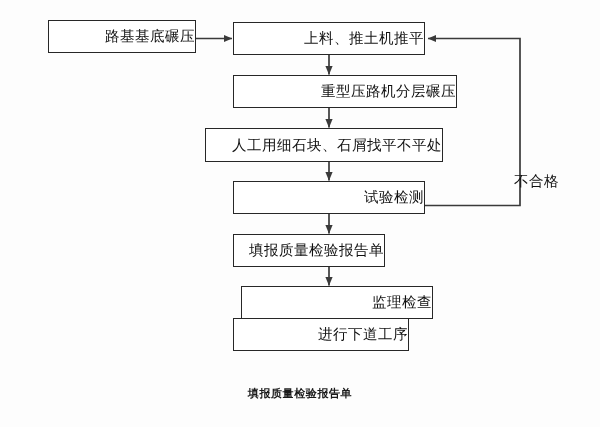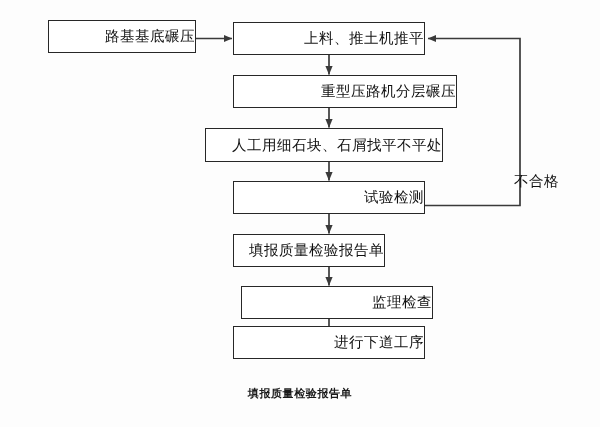"进行下道工序" div.node { top: 326px -> 318px; width: 192px -> 176px }
